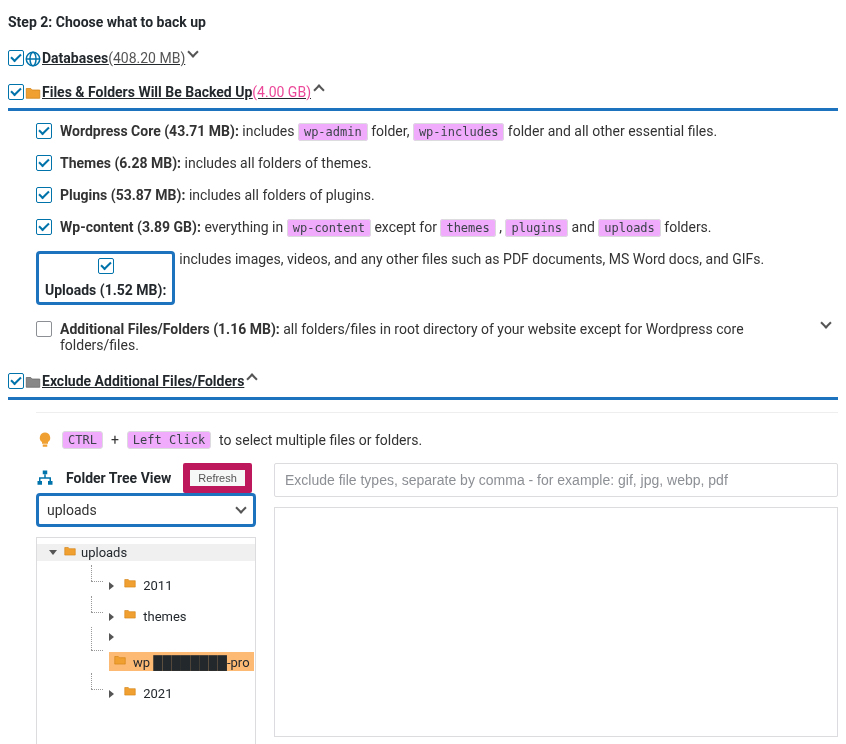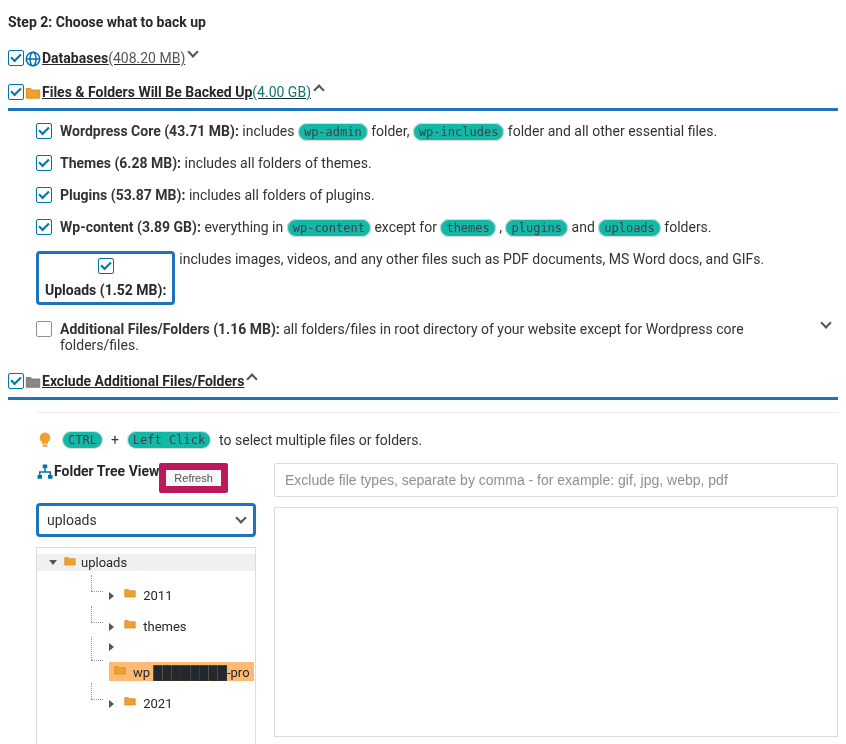"(4.00 GB)" span { color: #0f766e -> #ec4899 }
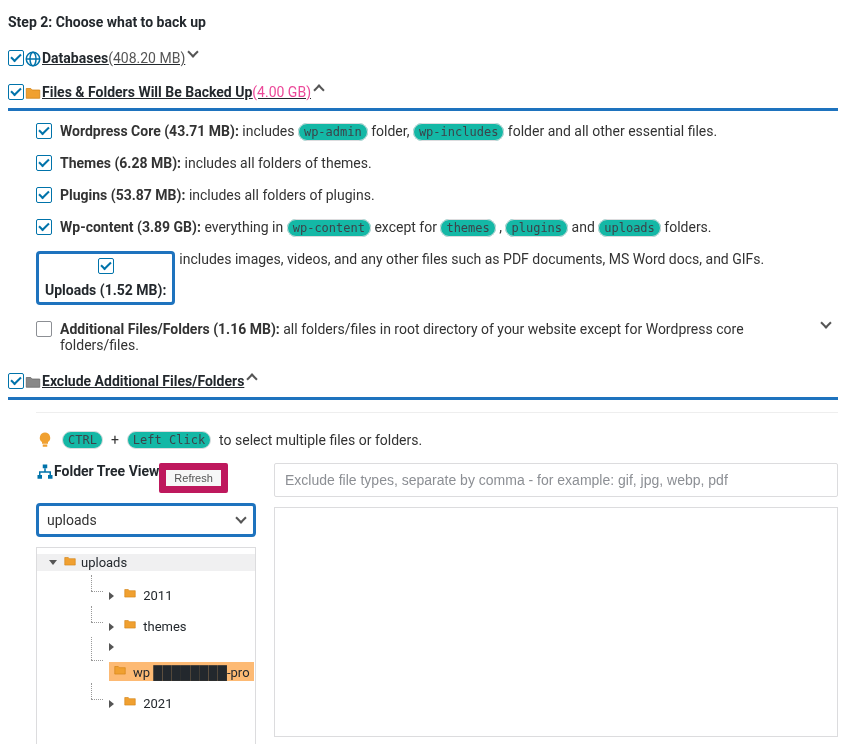"wp-admin" .code { background: #14b8a6 -> #f0abfc; border-radius: 9px -> 3px }
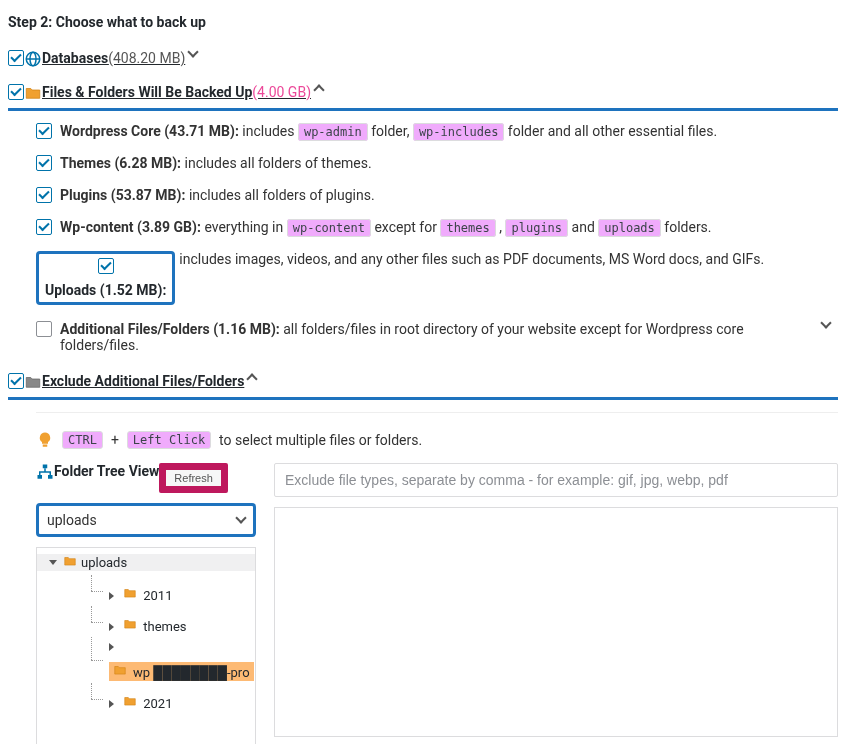"Folder Tree View" .col-header { align-items: flex-start -> center; gap: 0 -> 12px; margin-bottom: 10px -> none }
